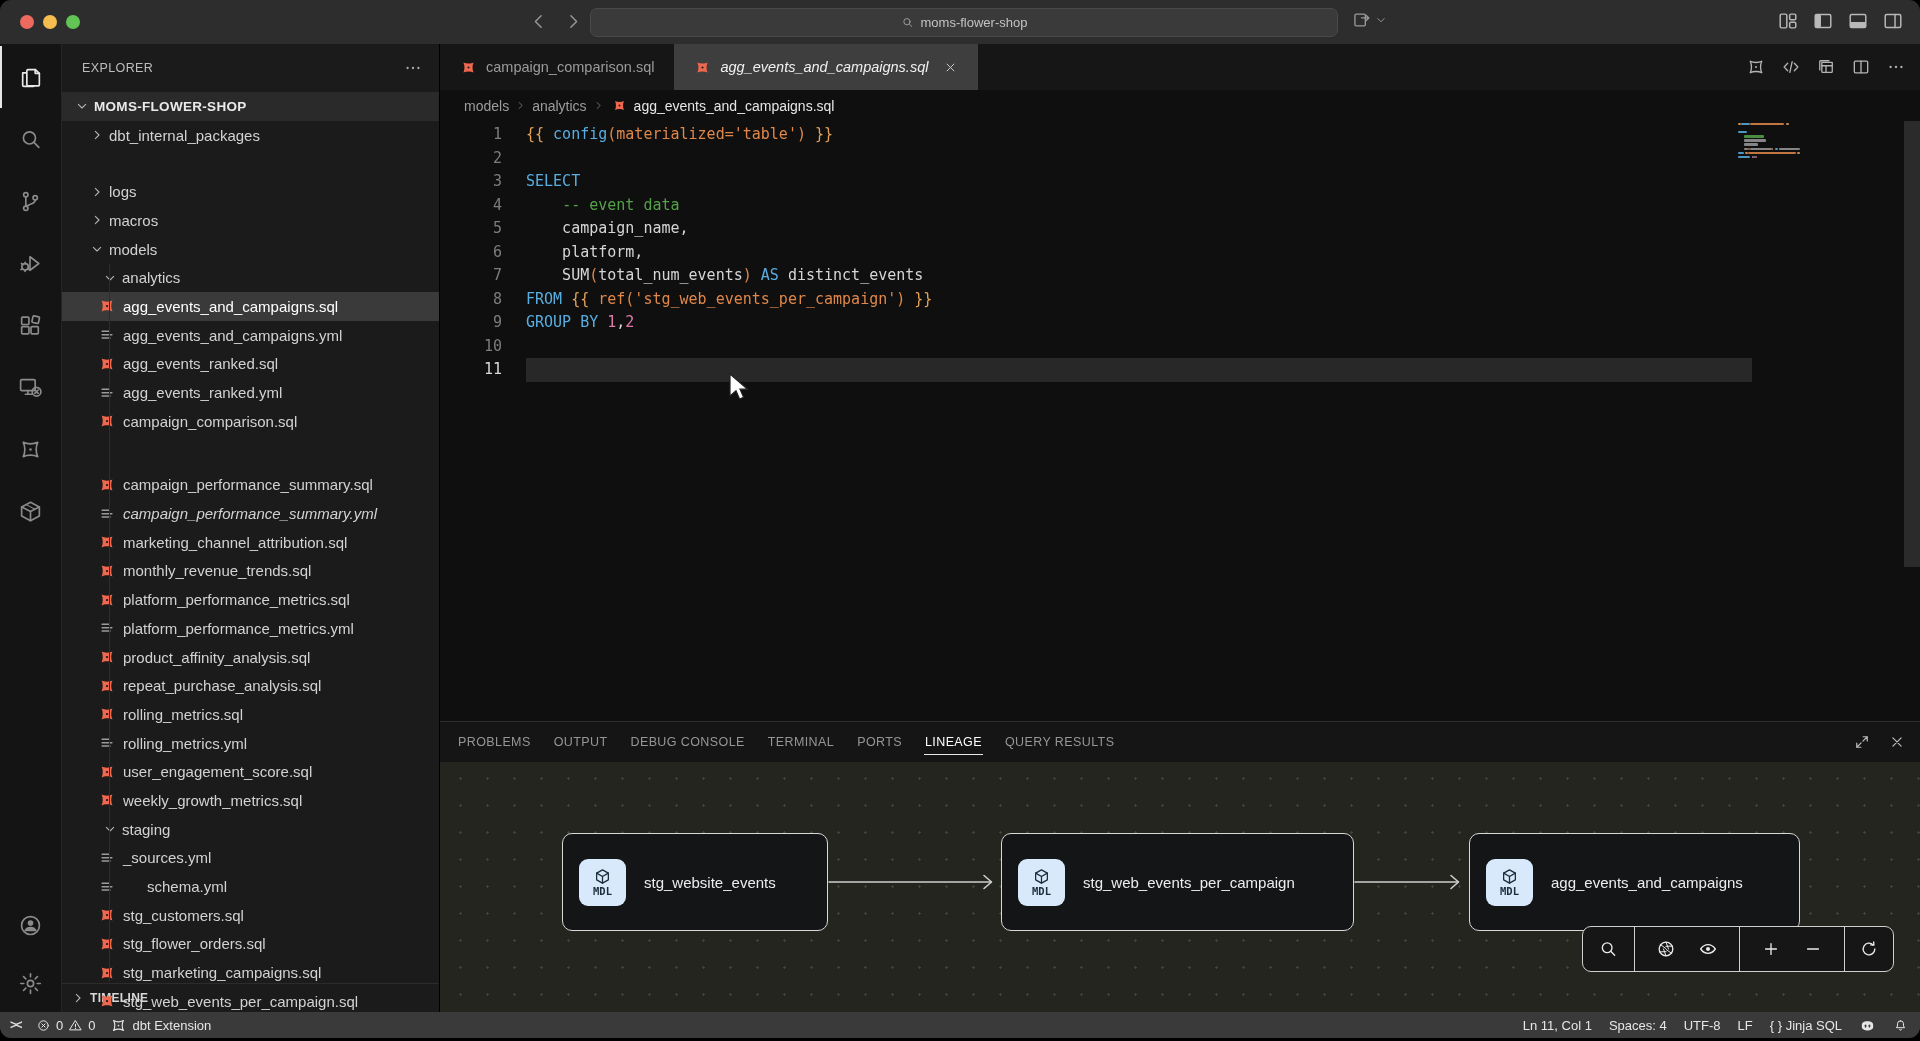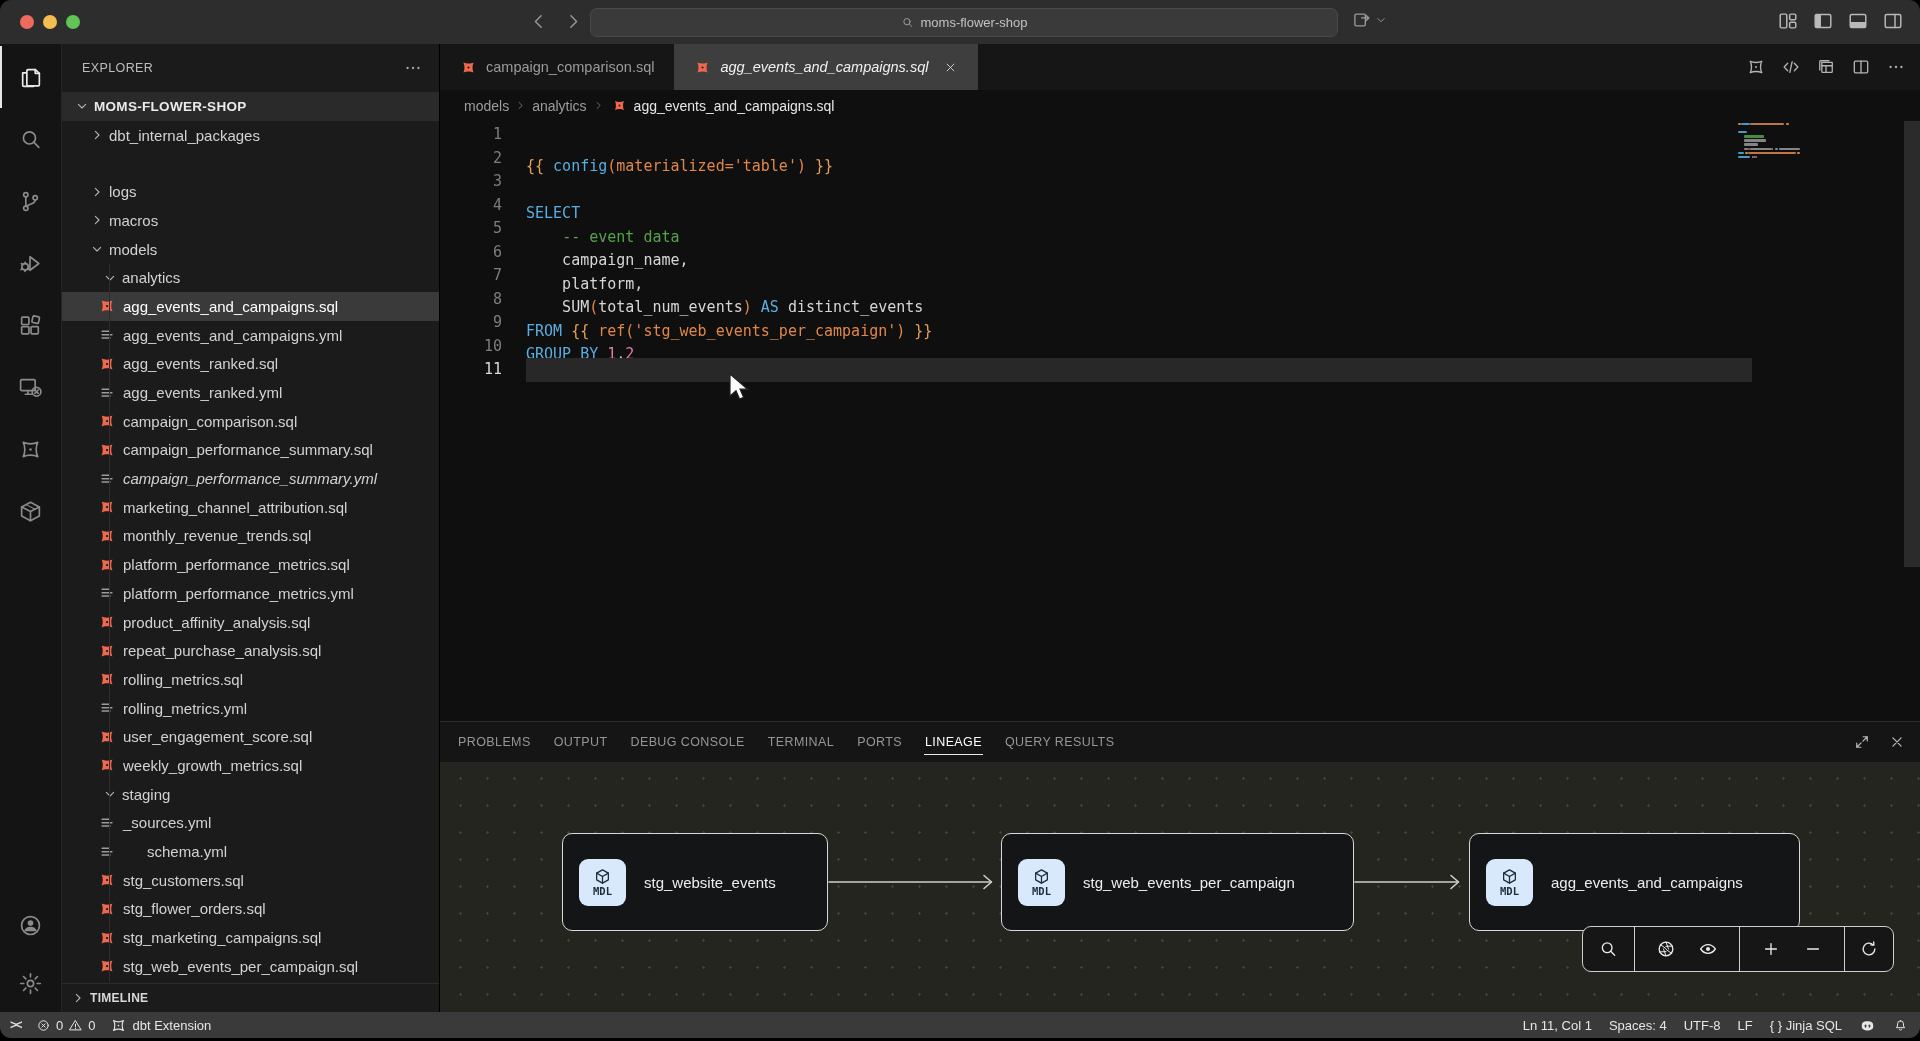"{{ config(materialized='table') }}" .ct { margin-top: 32px -> none }
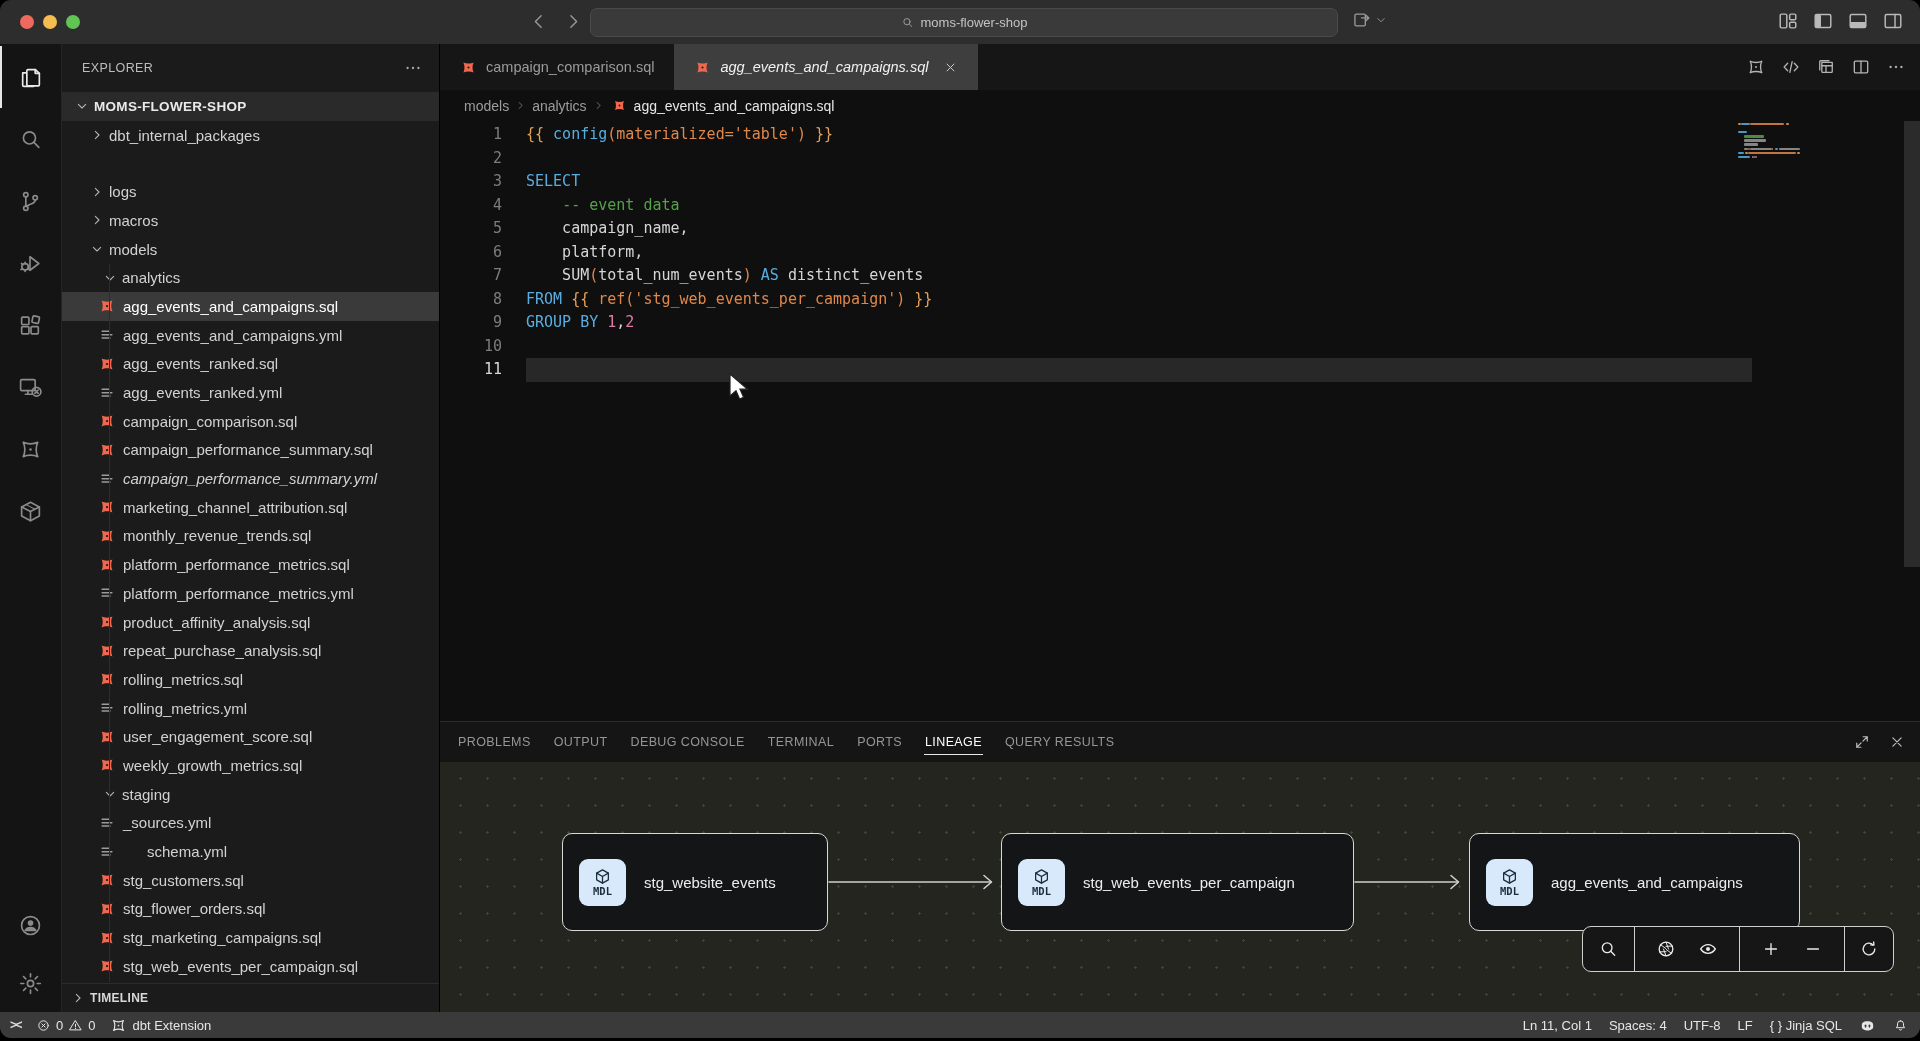"campaign_performance_summary.sql" div.tree-row { margin-top: none -> 35px }
